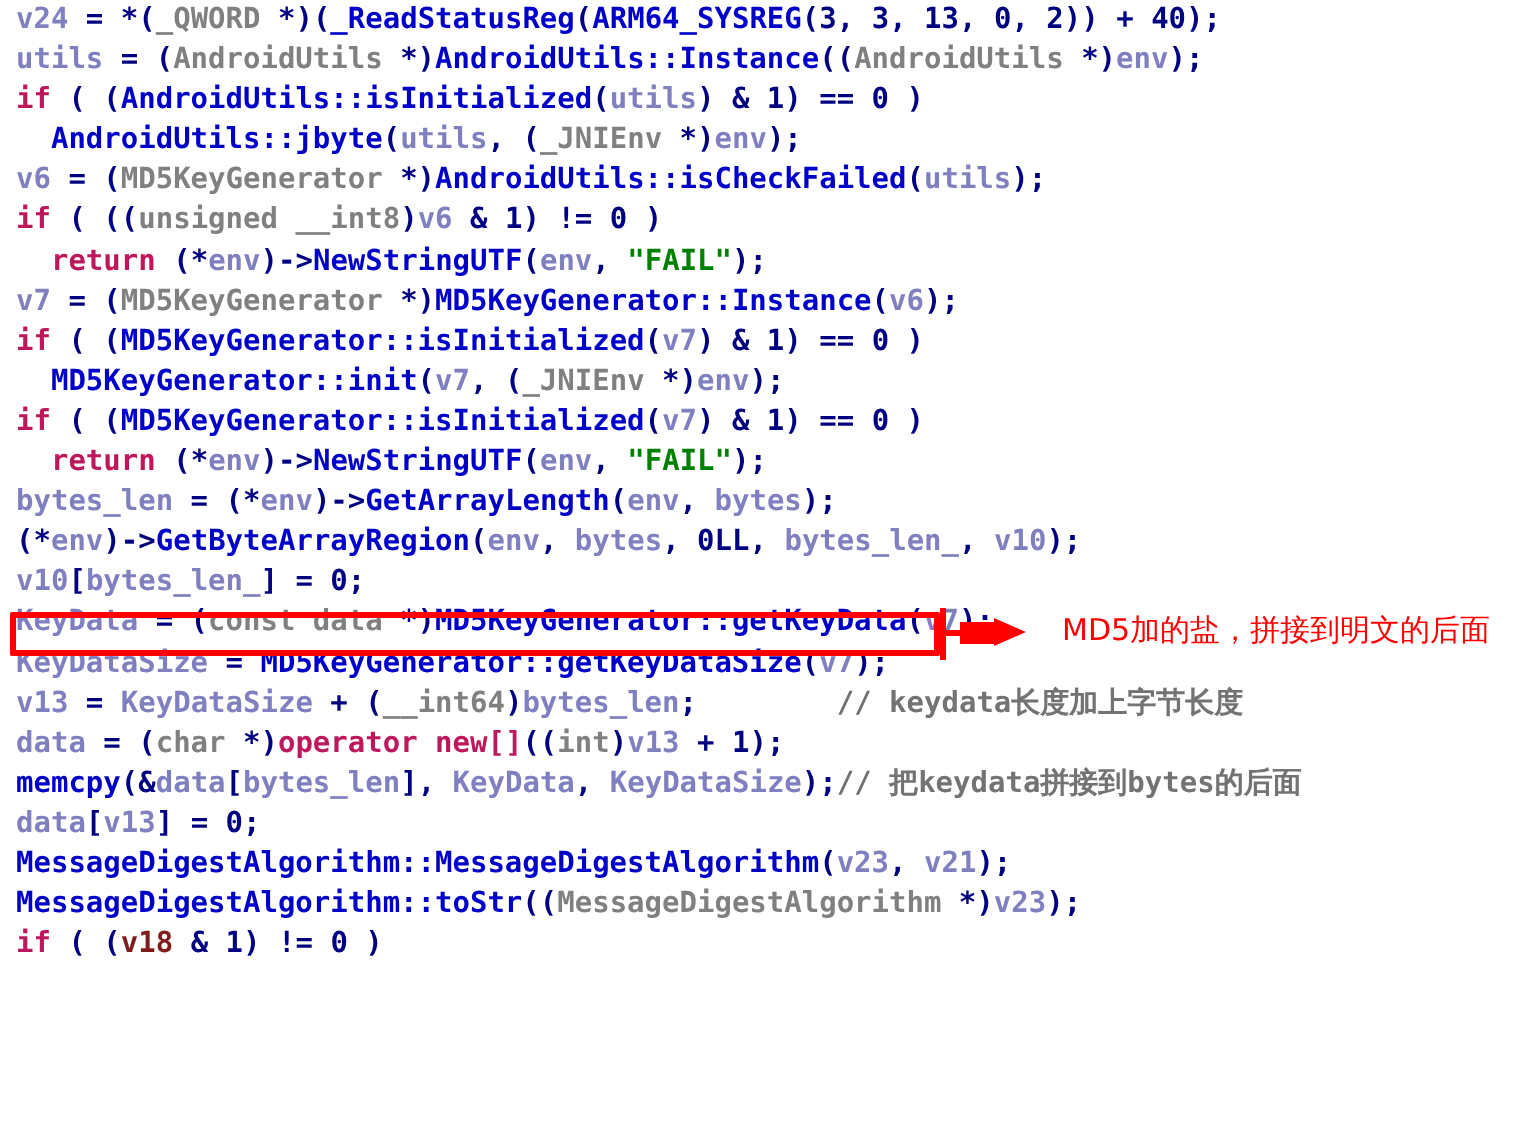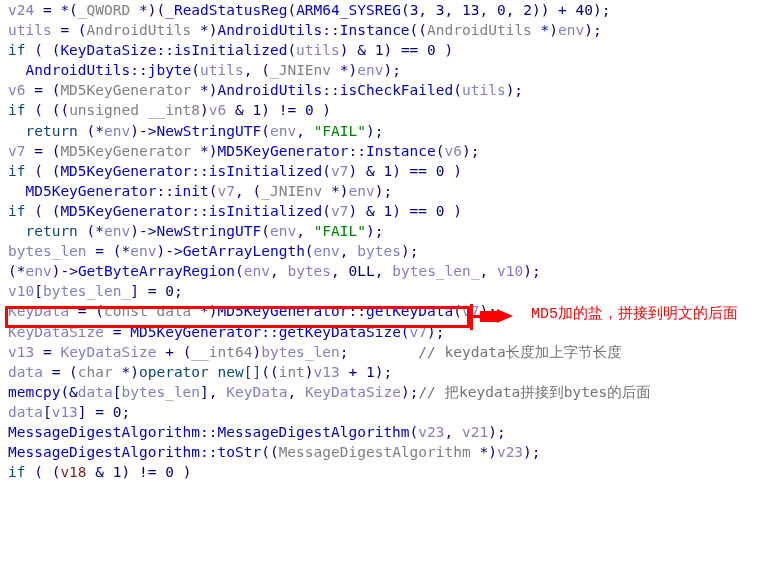"v24 = *(_QWORD" .code-line { font-weight: none -> bold }
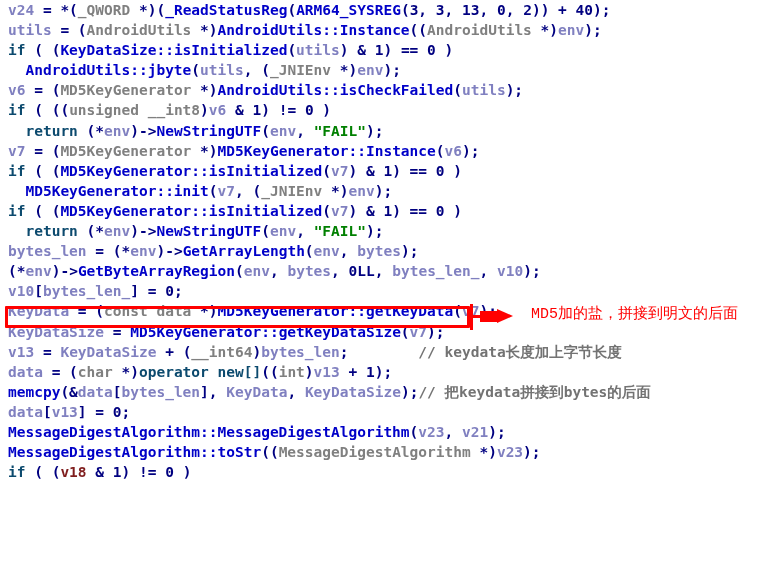"if" .tok-kw { color: #0c4a6e -> #be185d }
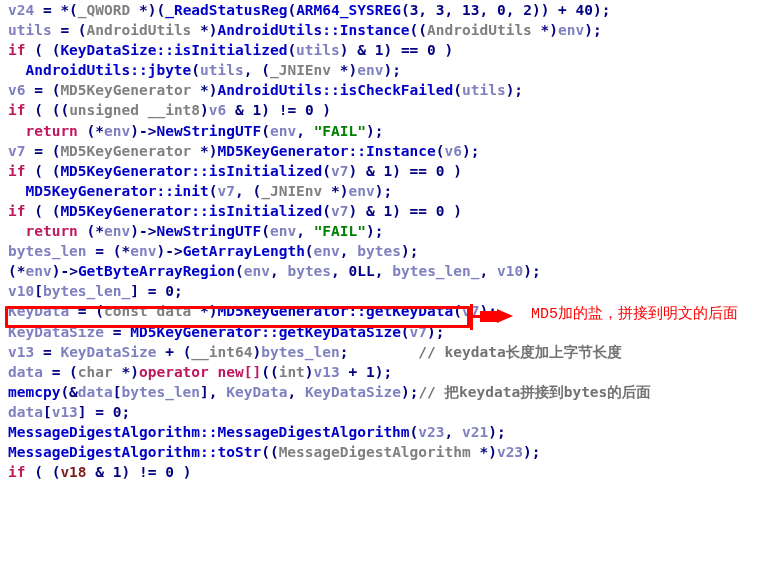"KeyDataSize::isInitialized" span.tok-fn { text: KeyDataSize::isInitialized -> AndroidUtils::isInitialized }
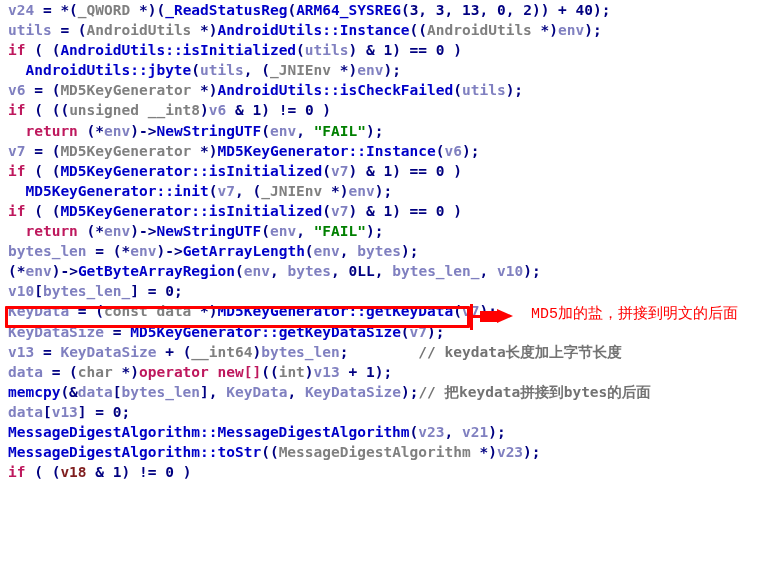"MD5加的盐，拼接到明文的后面" div.ann-text { font-family: Liberation Mono, monospace -> none }
